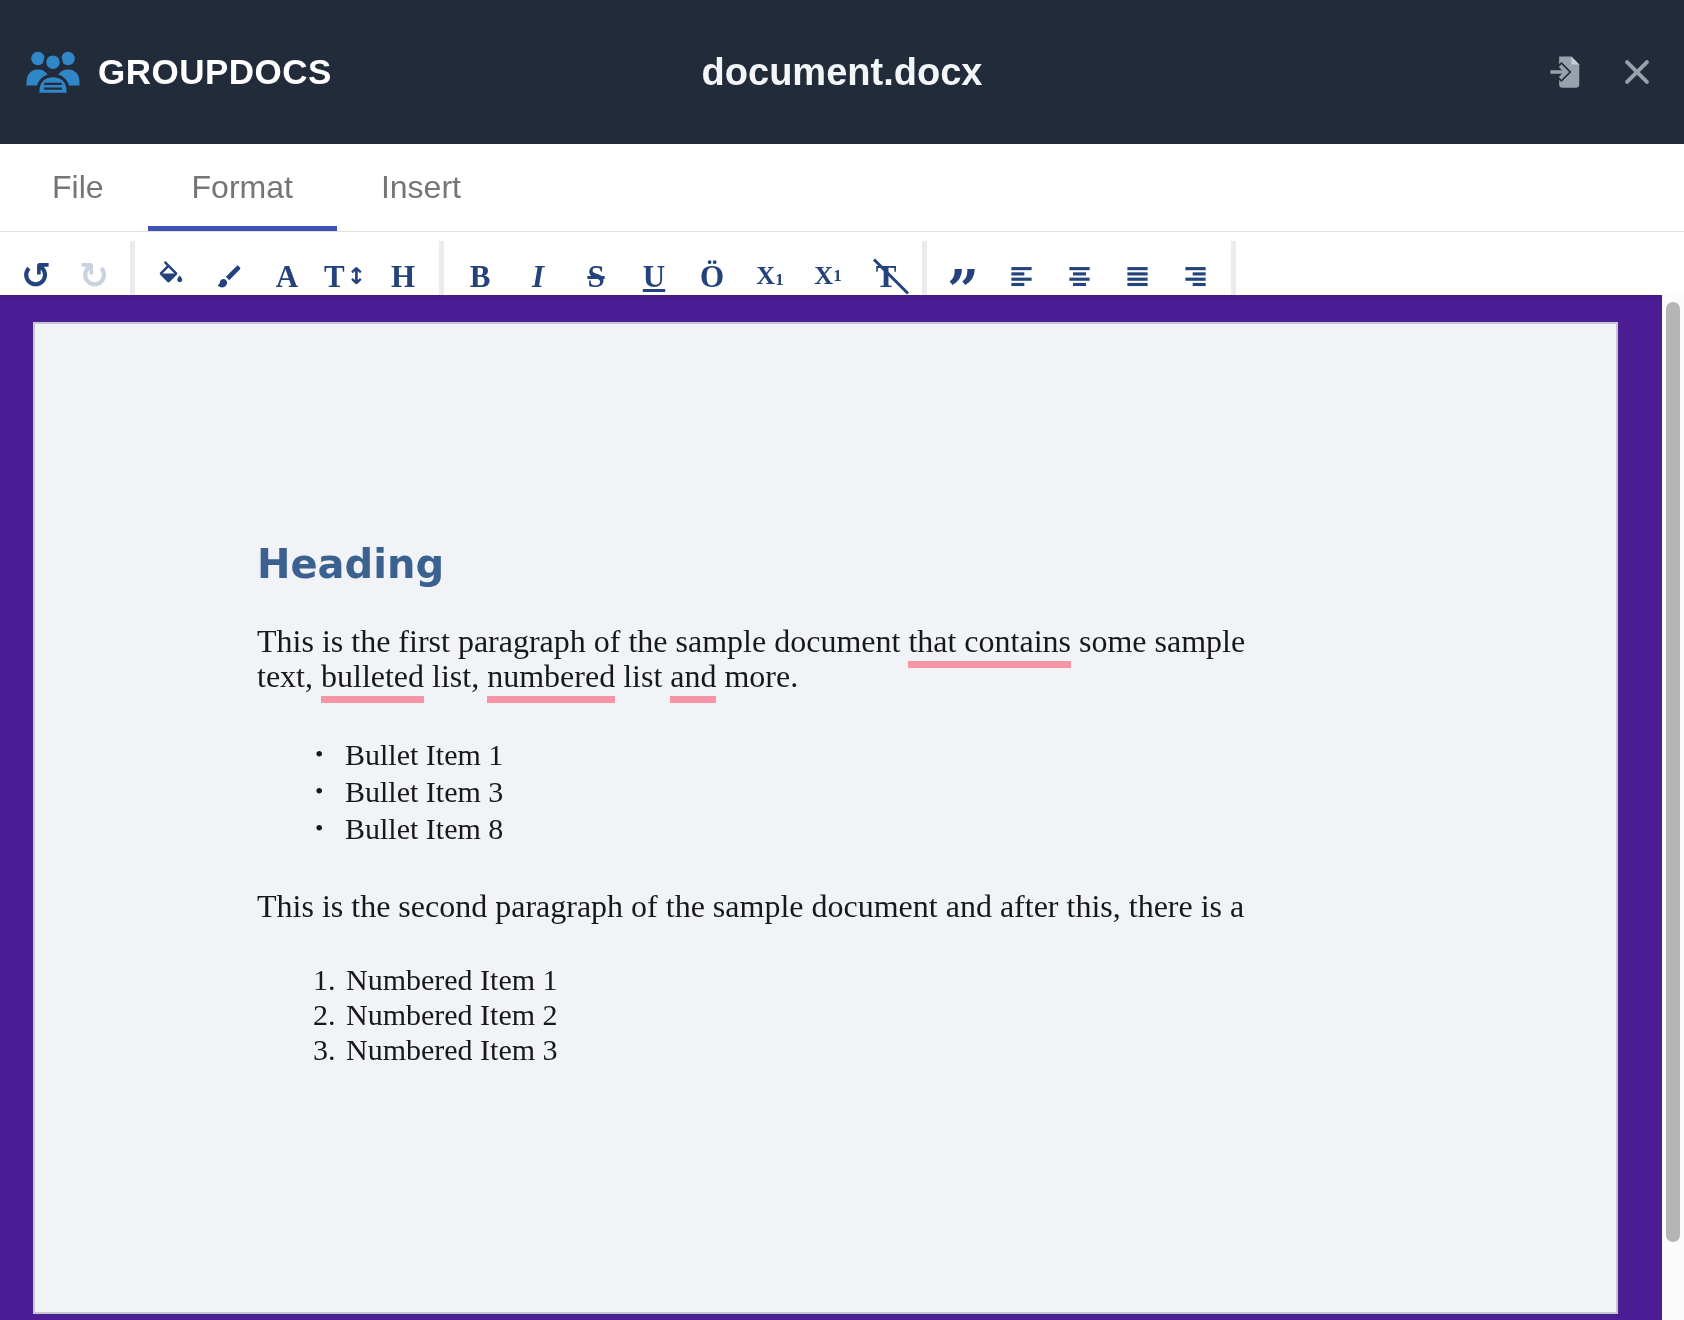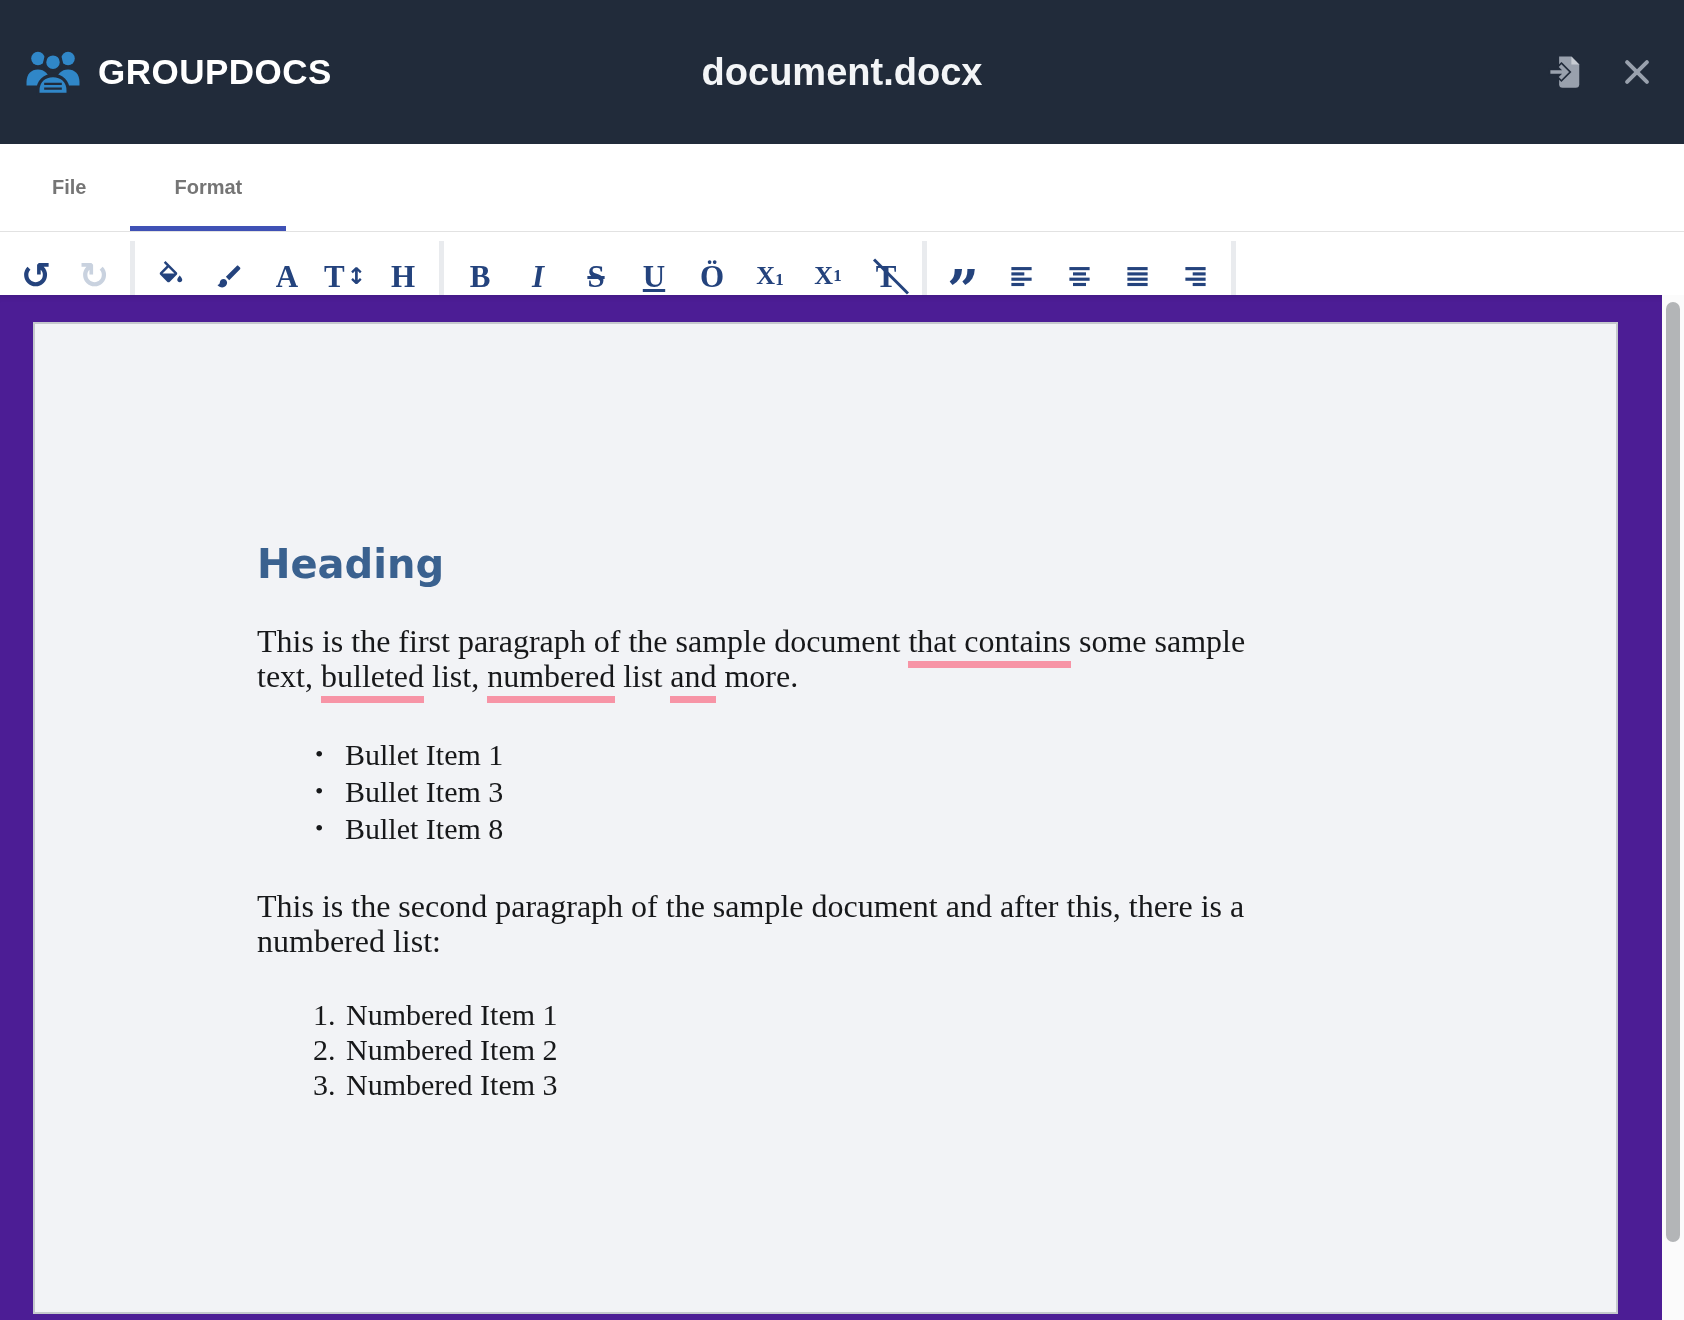"File" .tab { font-size: 20px -> 32px; font-weight: bold -> none }
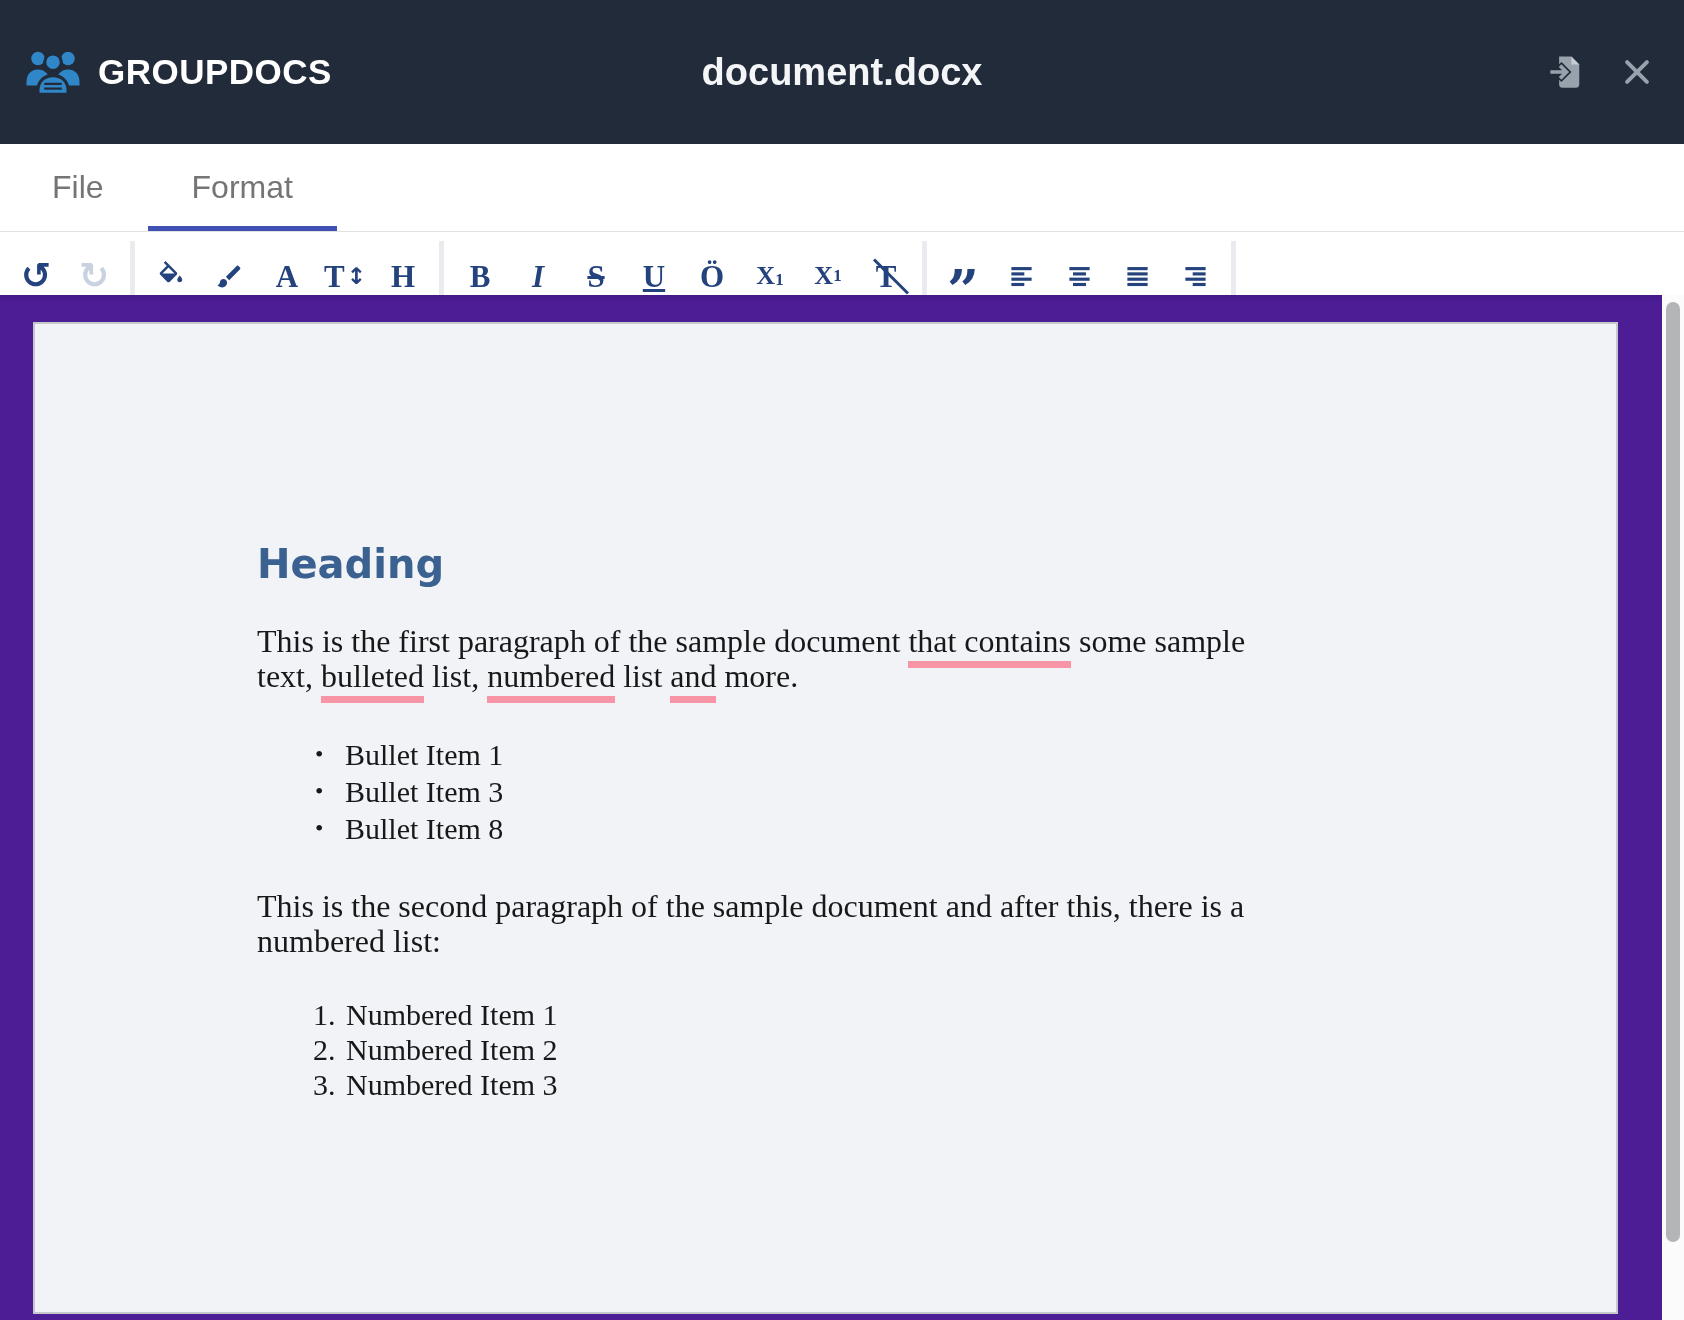"Insert" div.tab { html: none -> <div> <span>Insert</span> </div> }
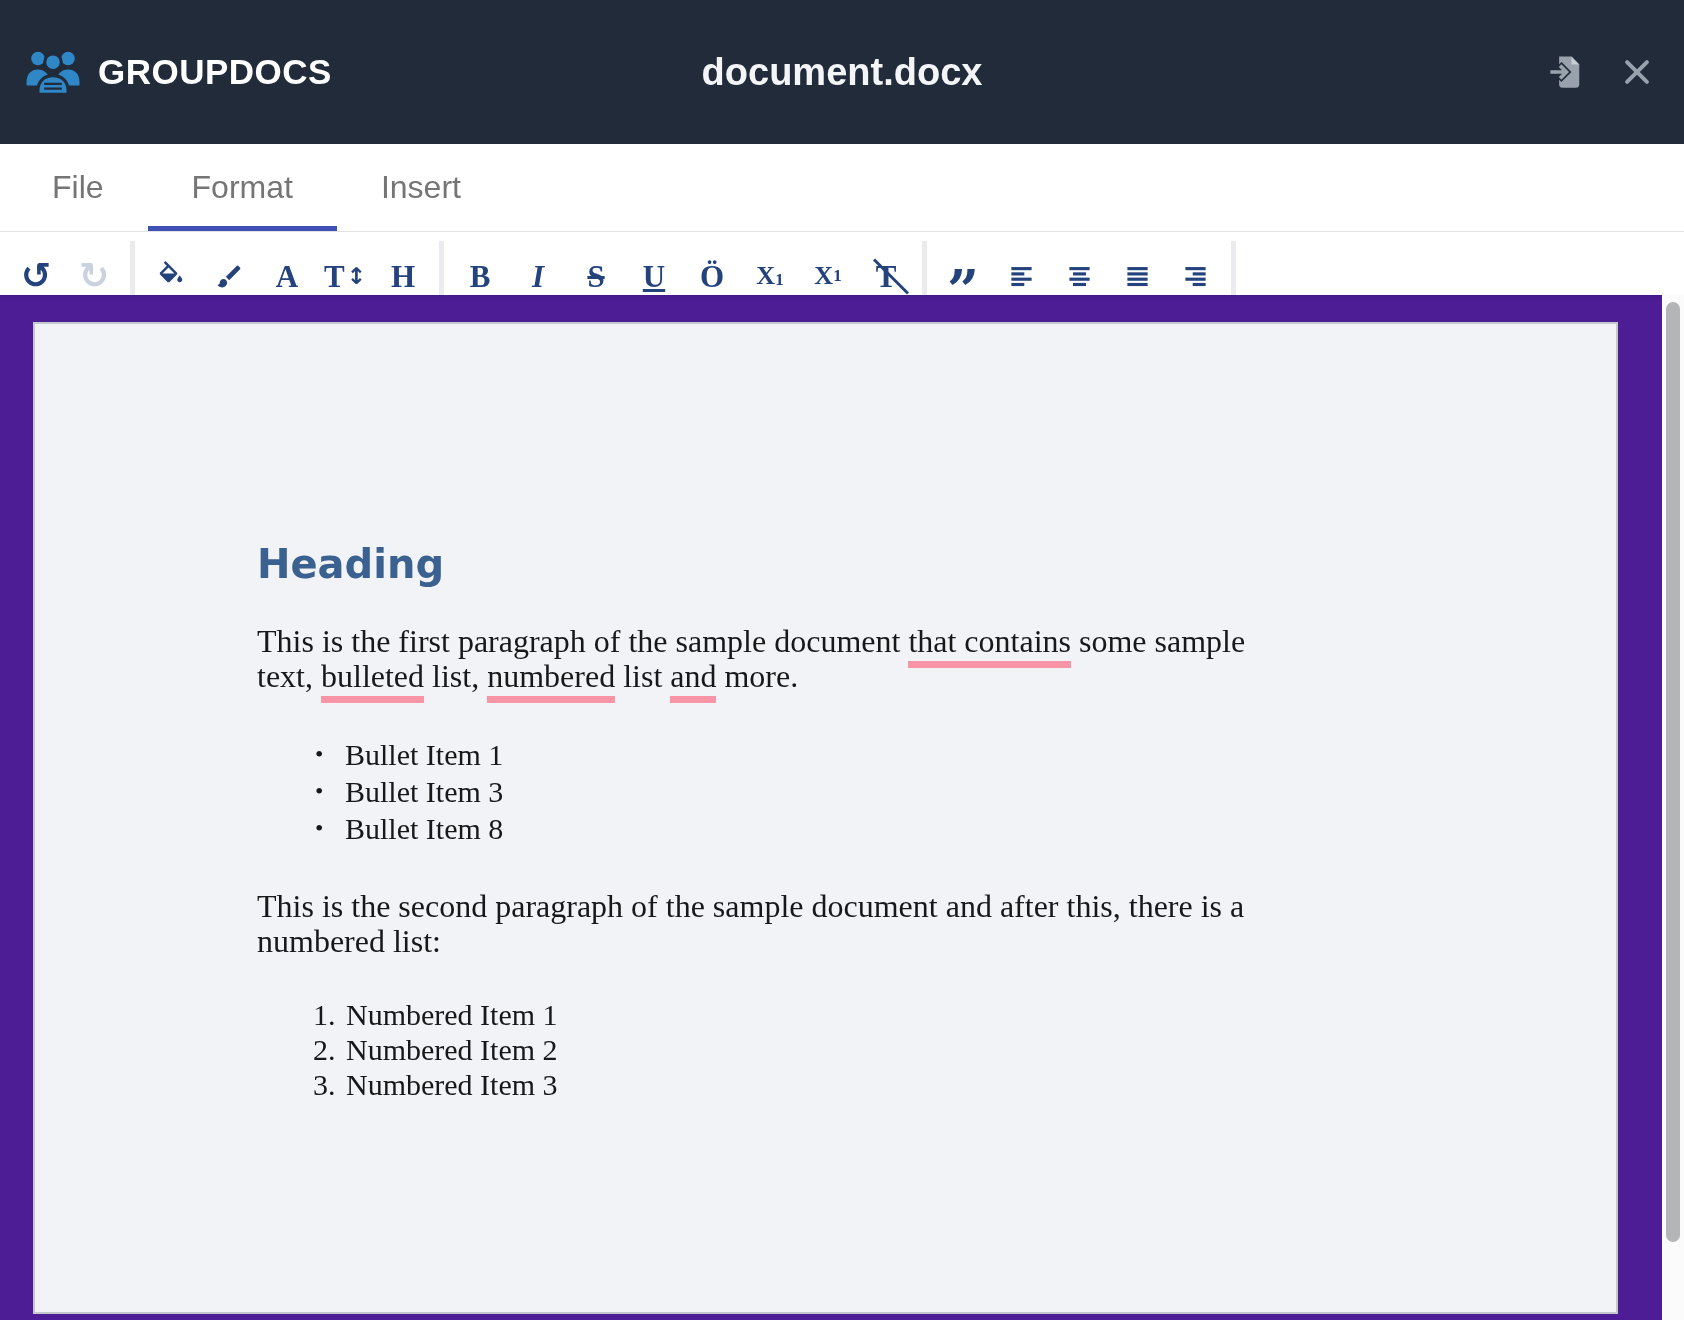"numbered list:" span.line { html: <span><span>numbered list:</span></span> -> none }
